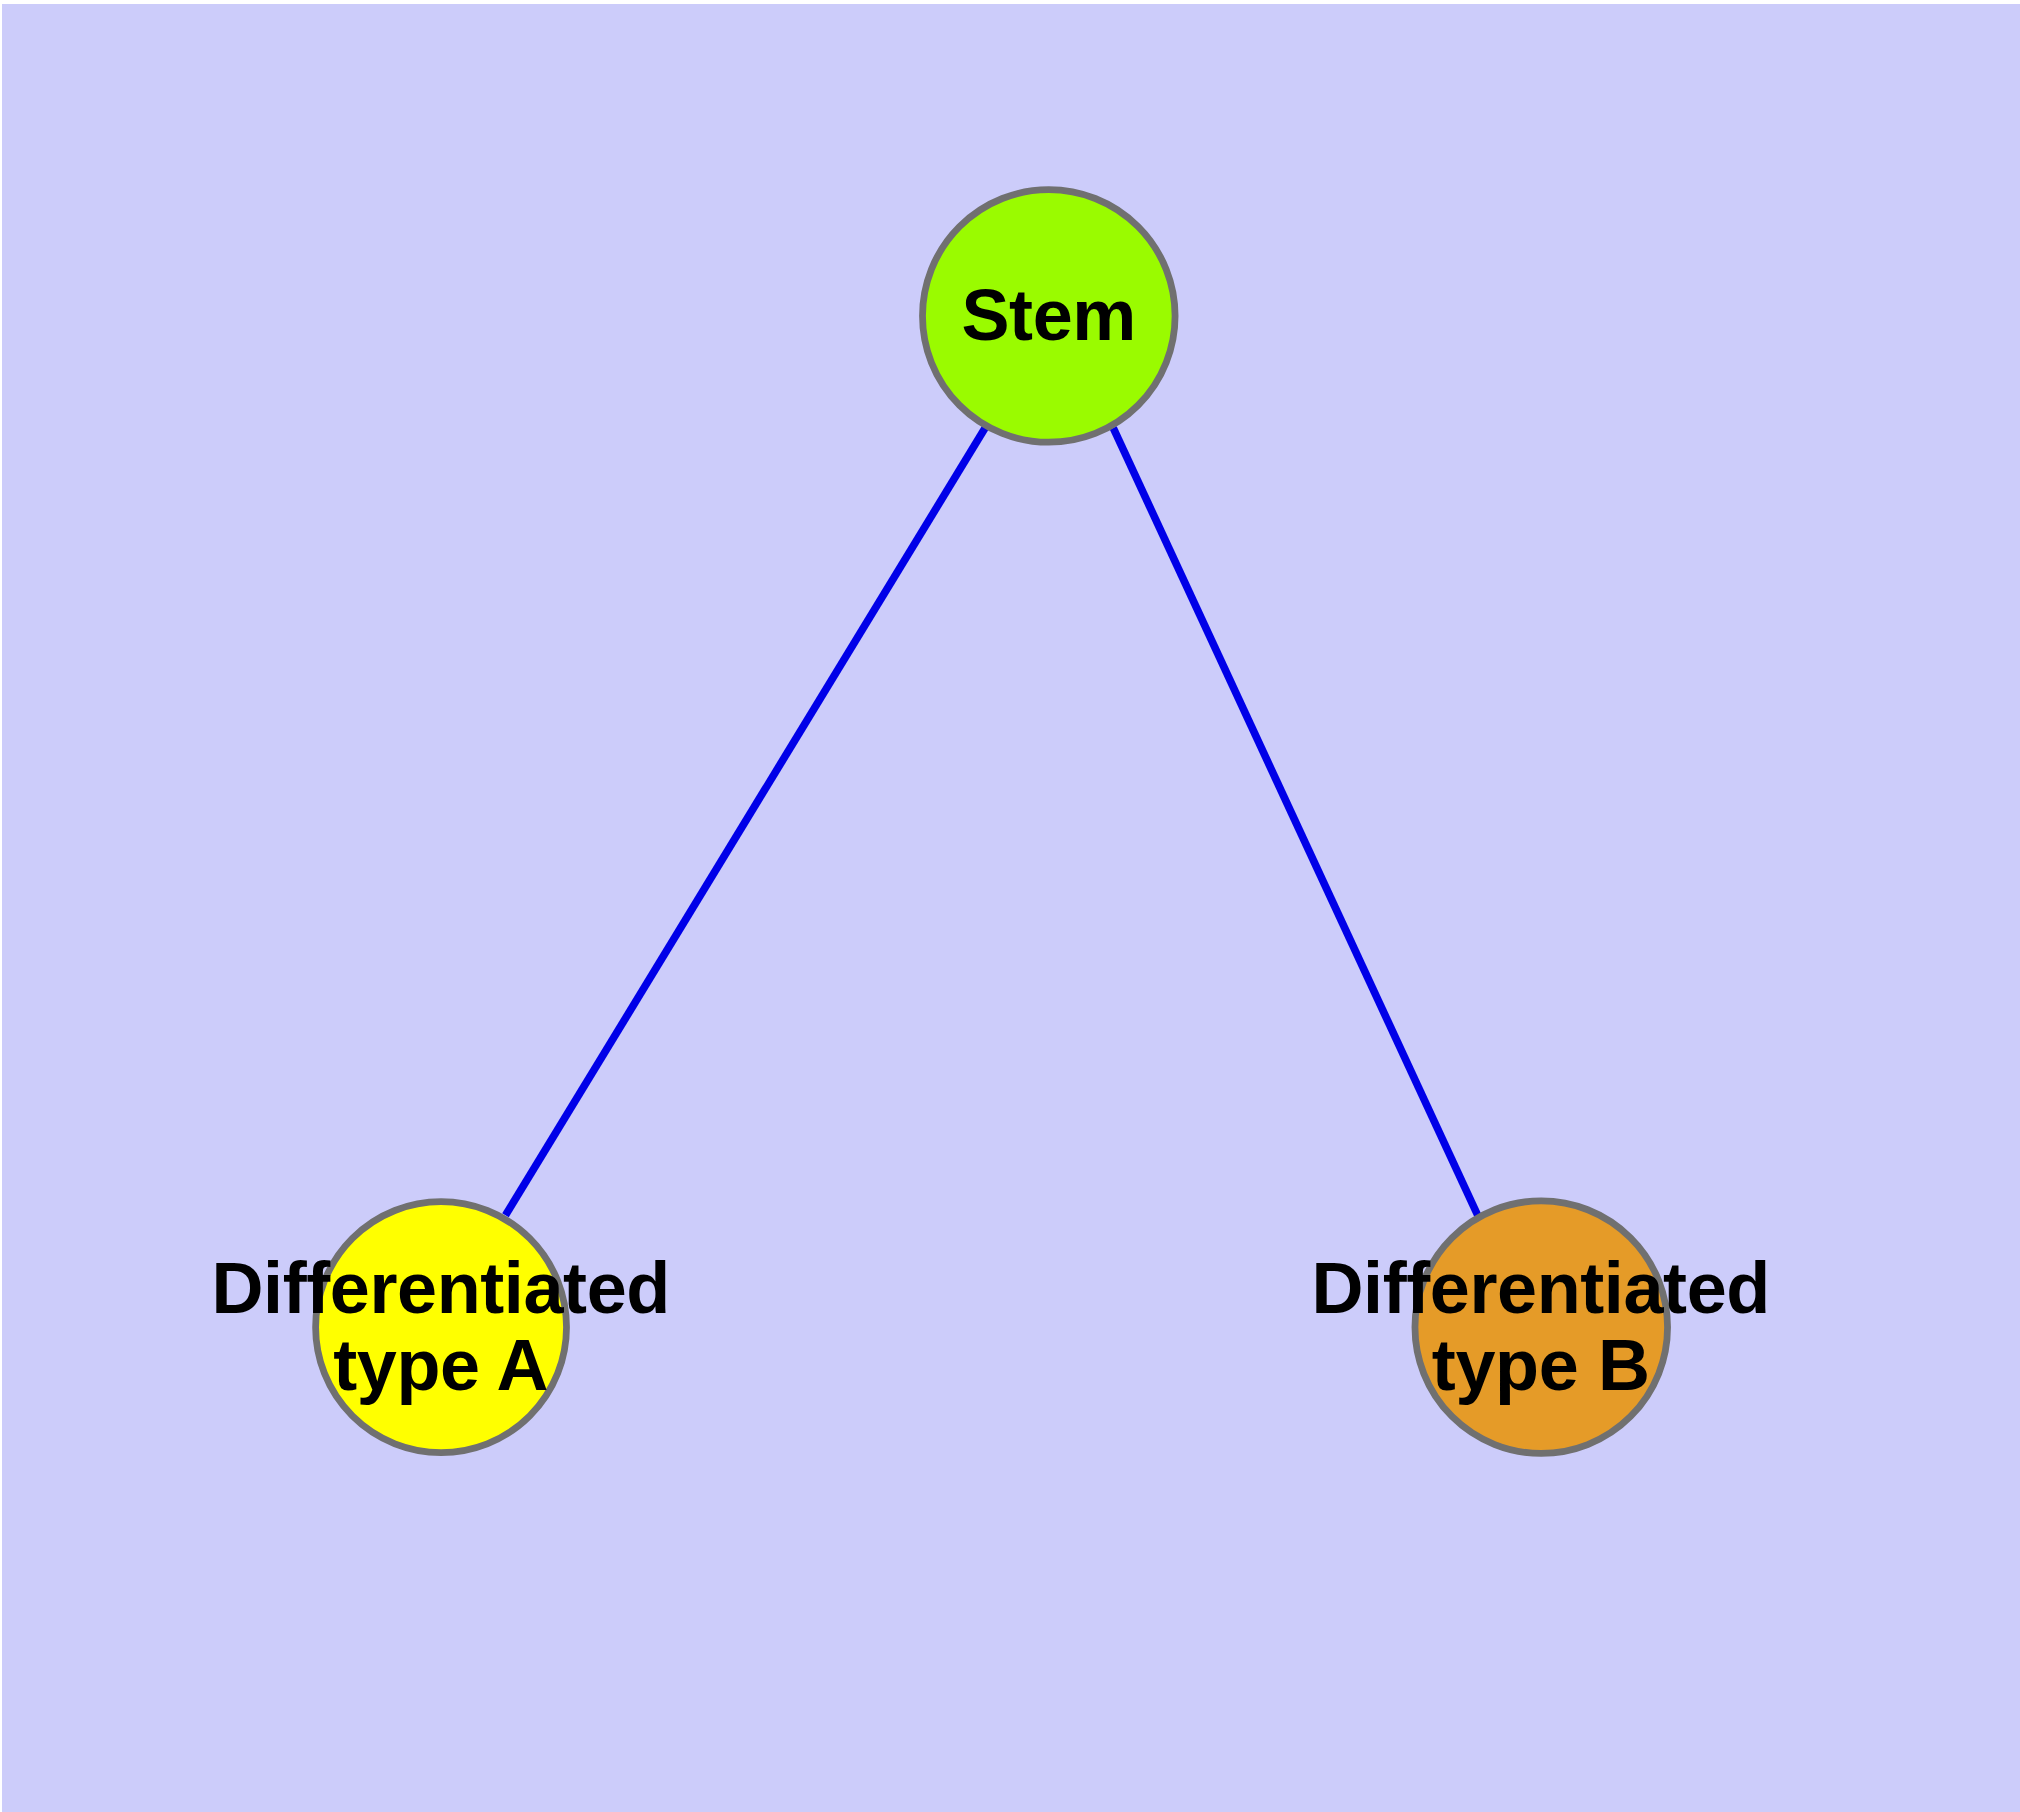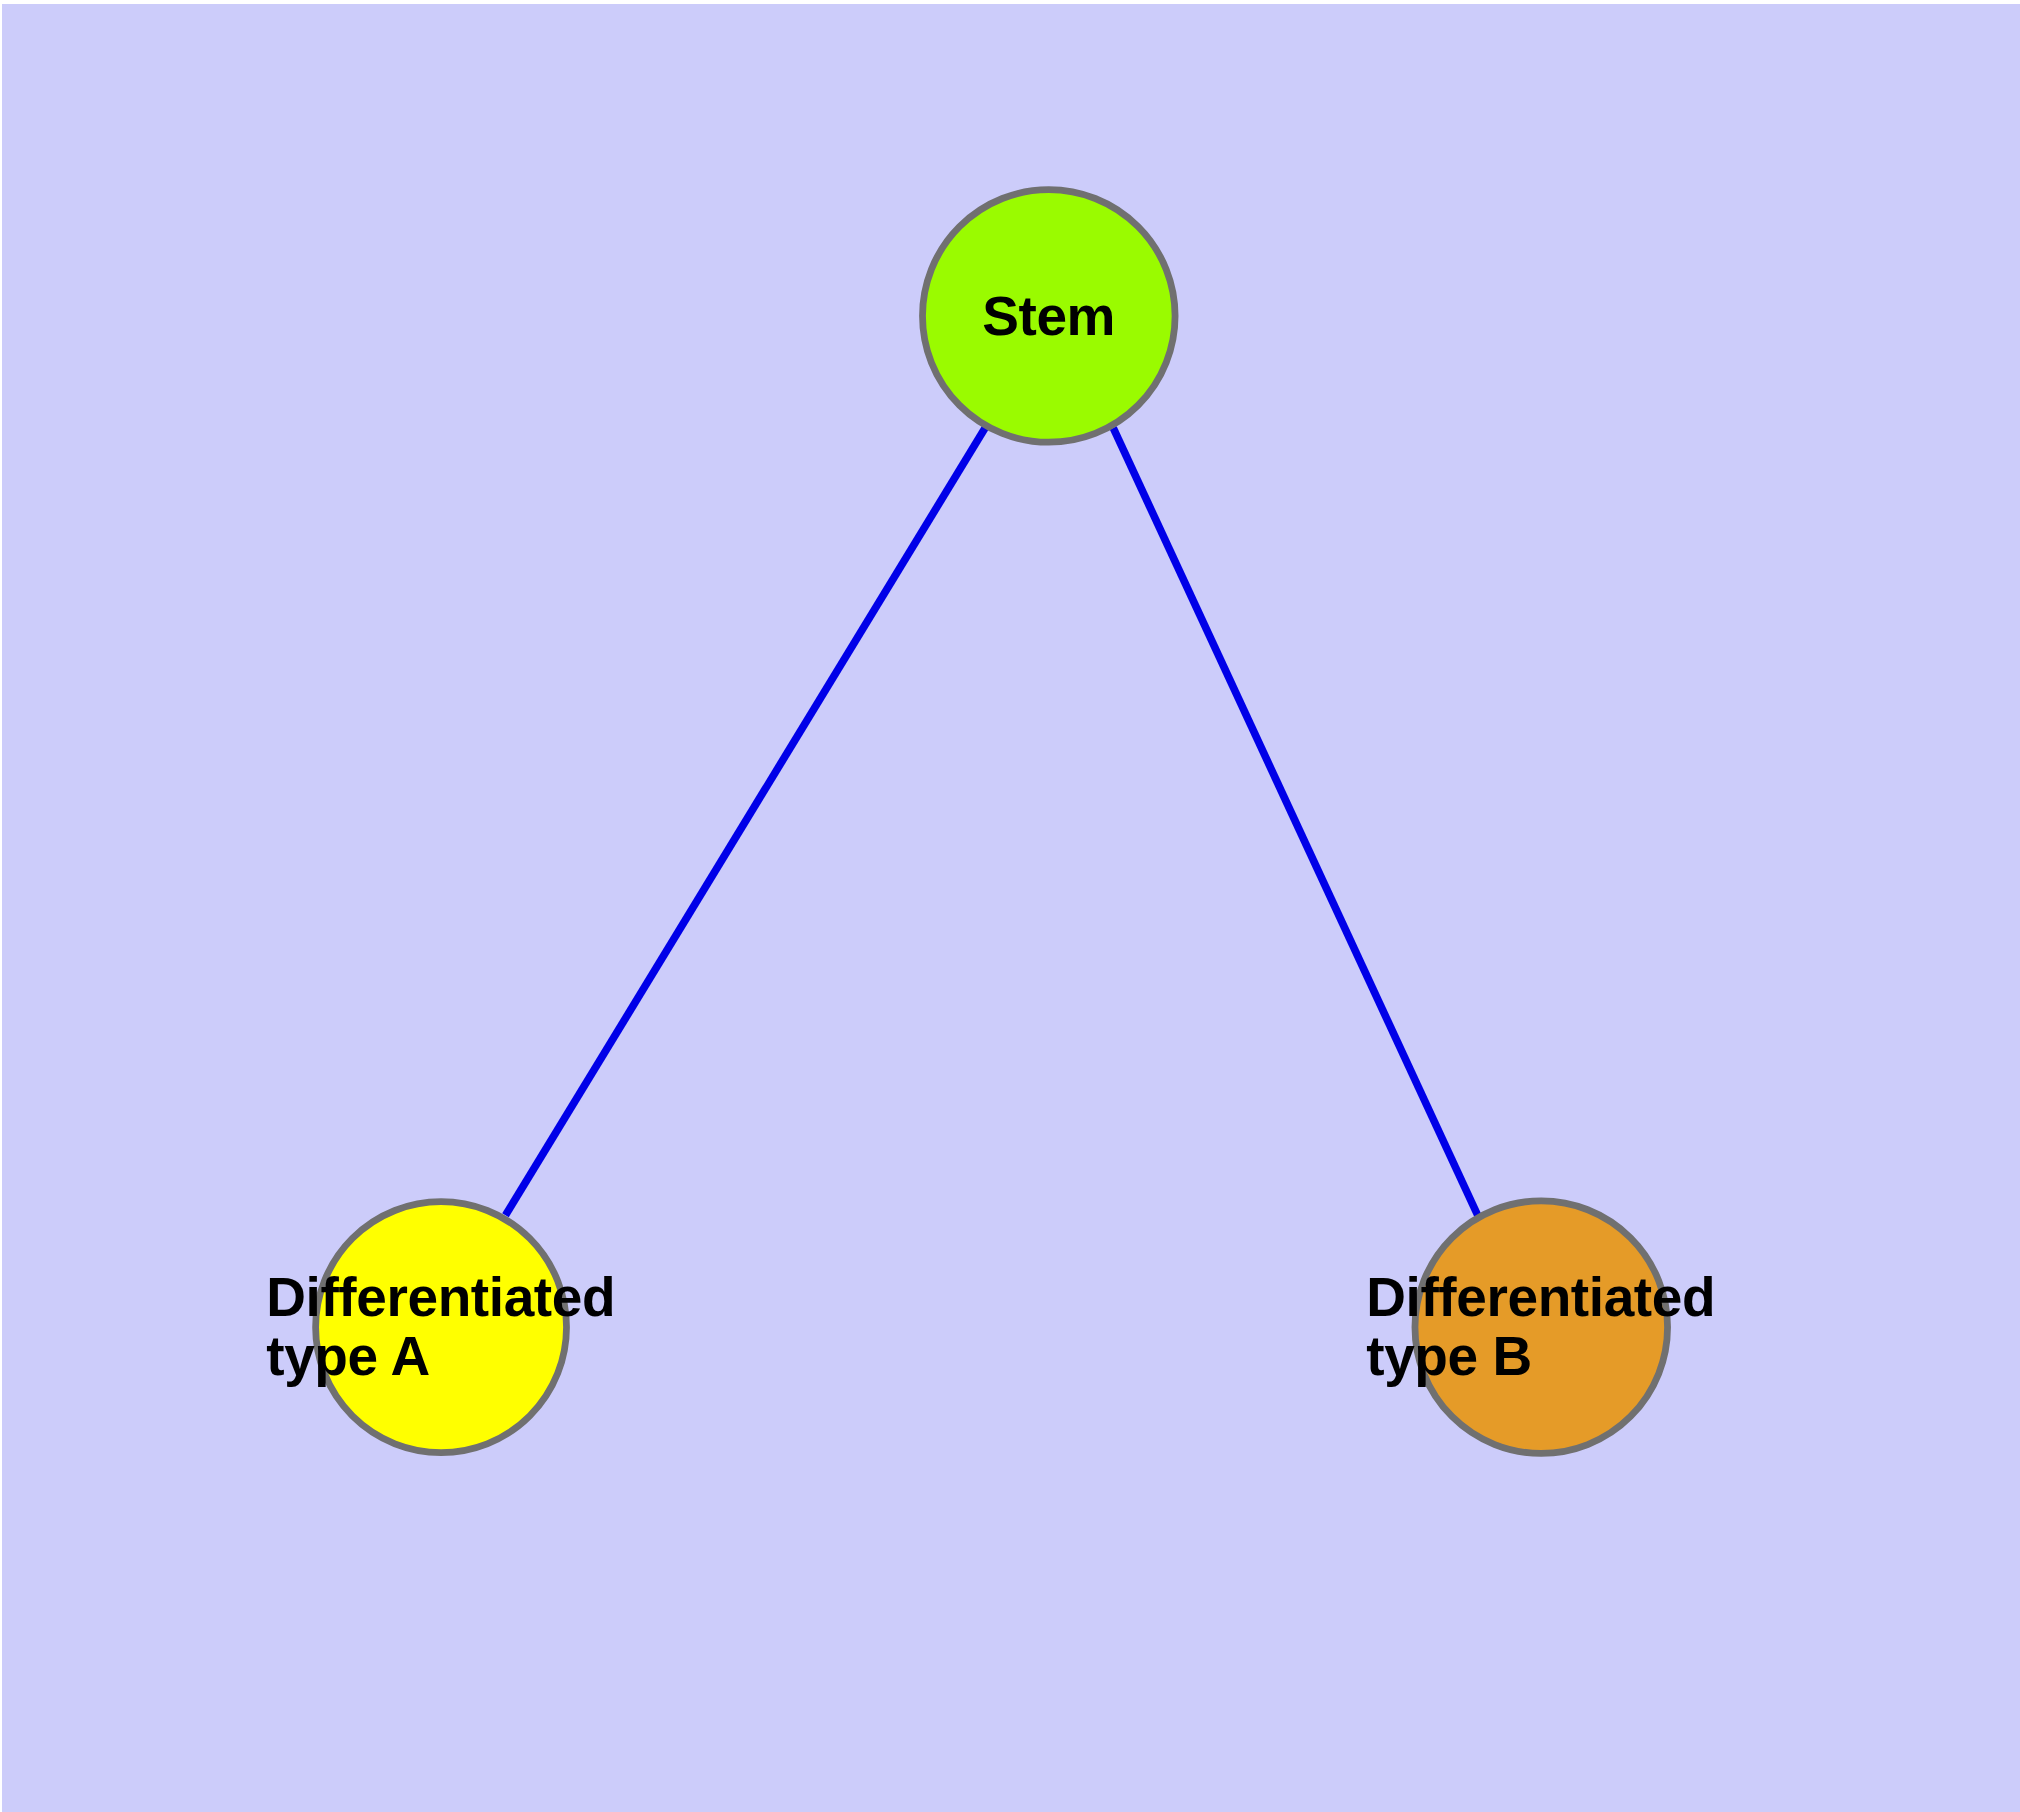"Stem" .node-label { font-size: 55px -> 72px; text-align: left -> center }
